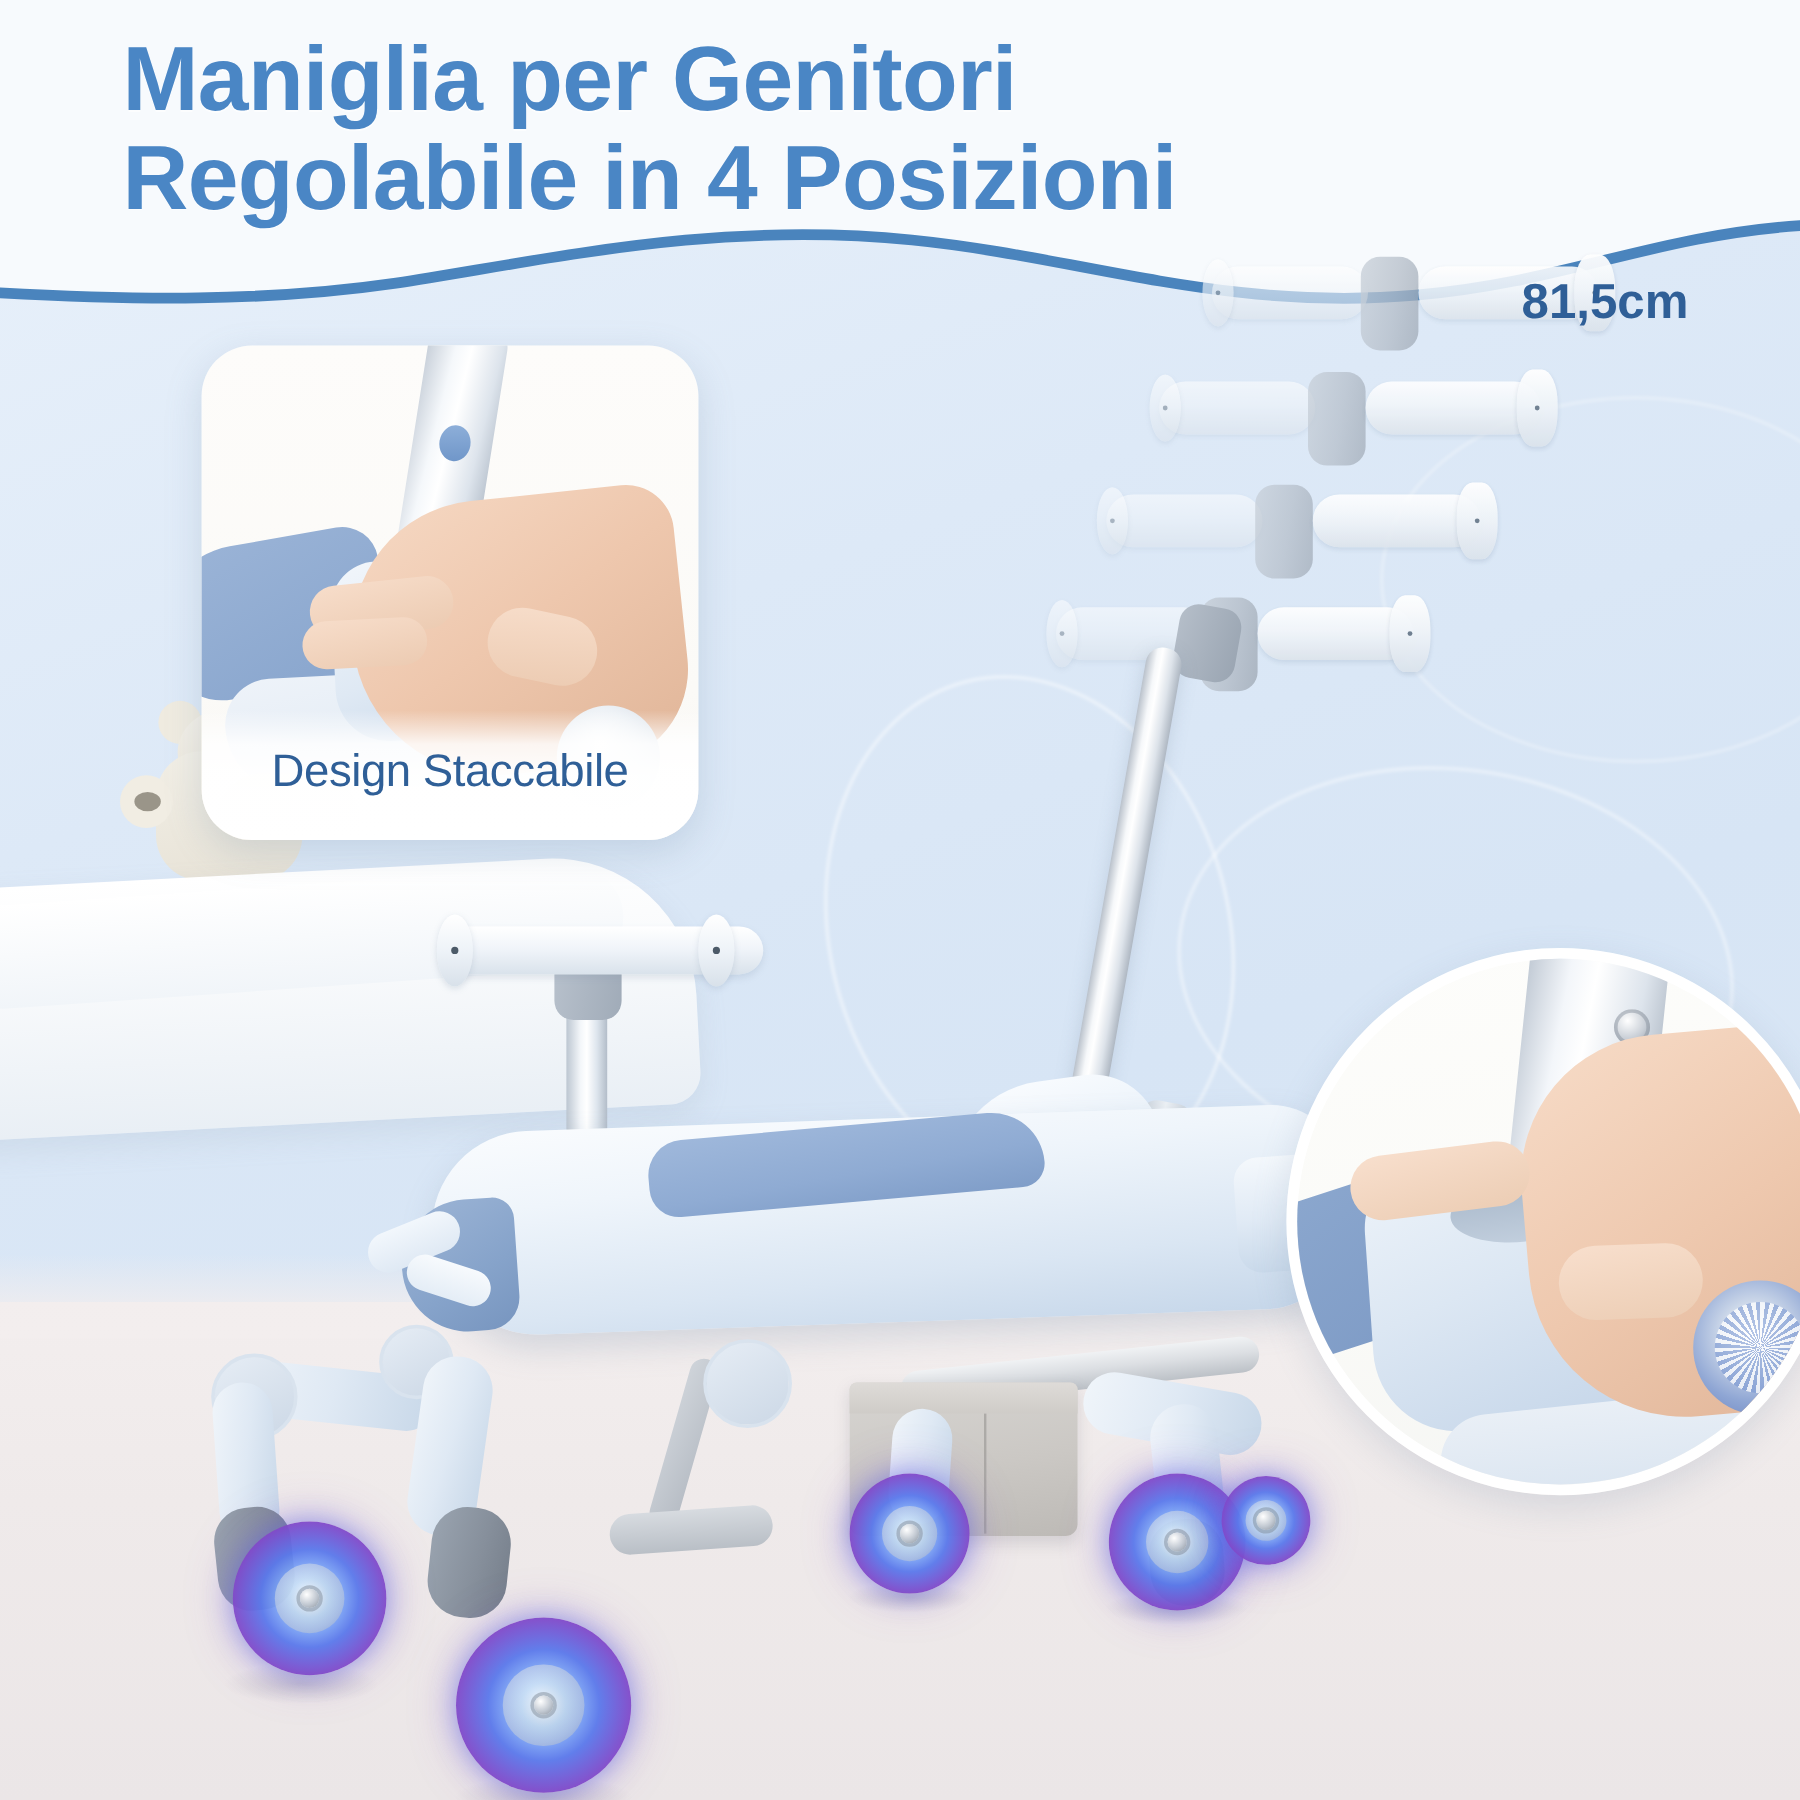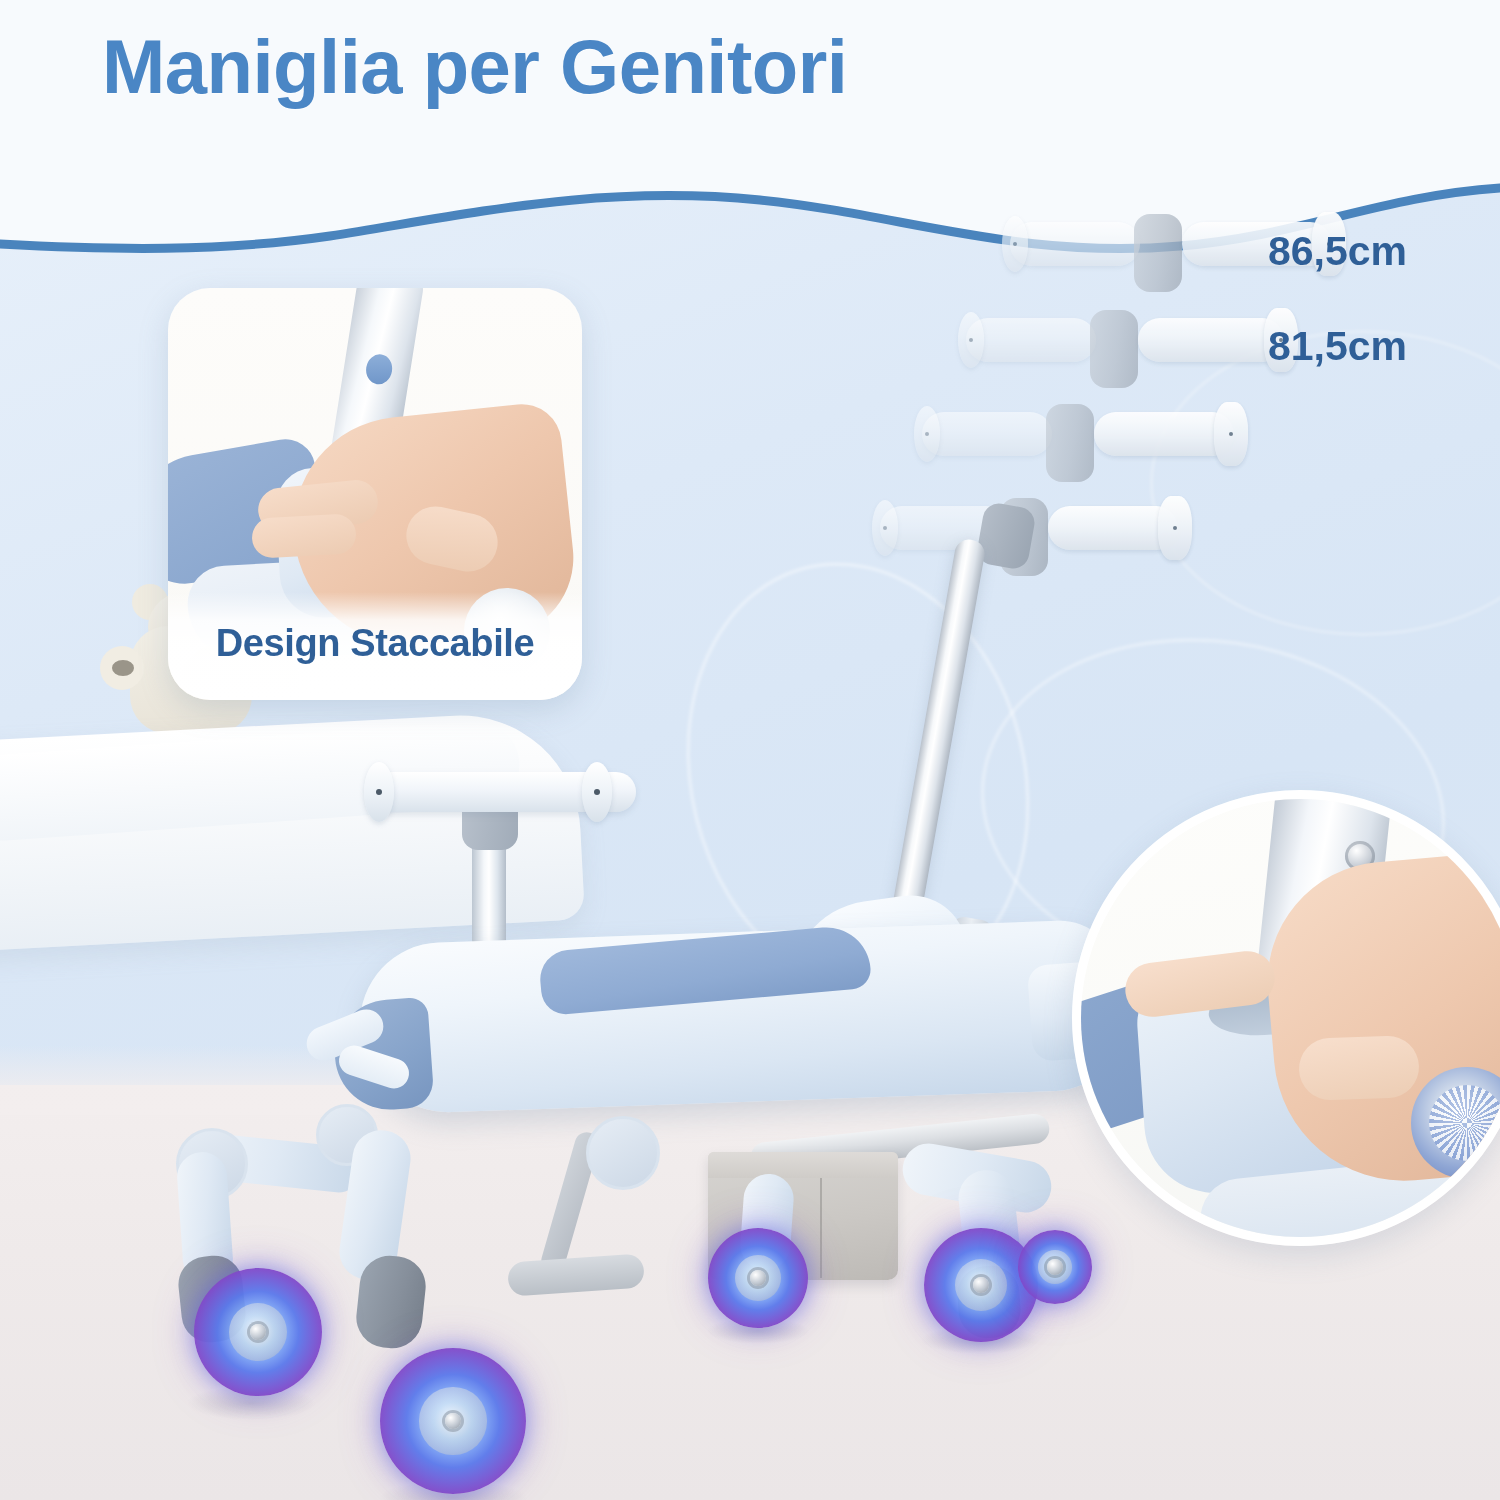"Regolabile in 4 Posizioni" div.title-line { html: none -> <div>Regolabile in 4 Posizioni</div> }
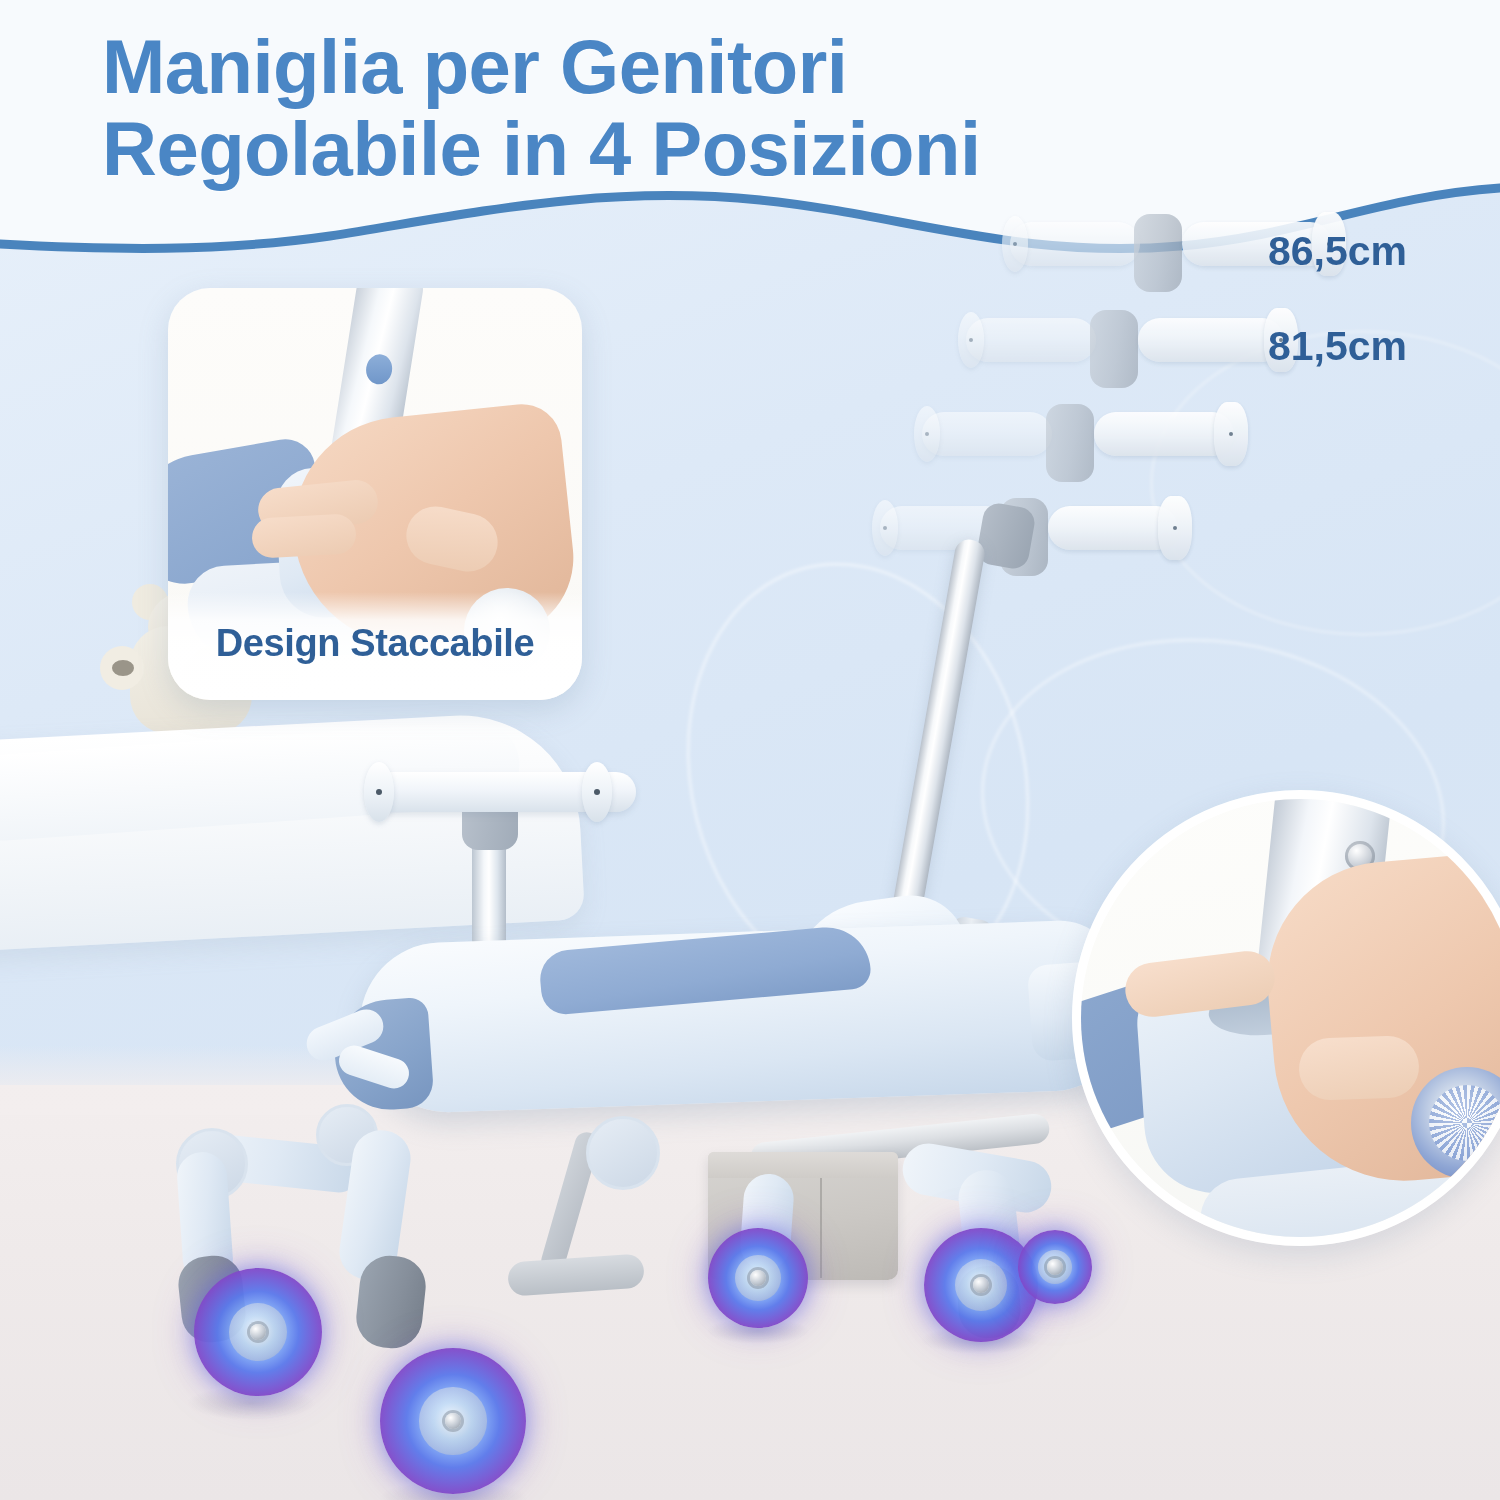"86,5cm" div.measure-item { html: <div>86,5cm</div> -> none }
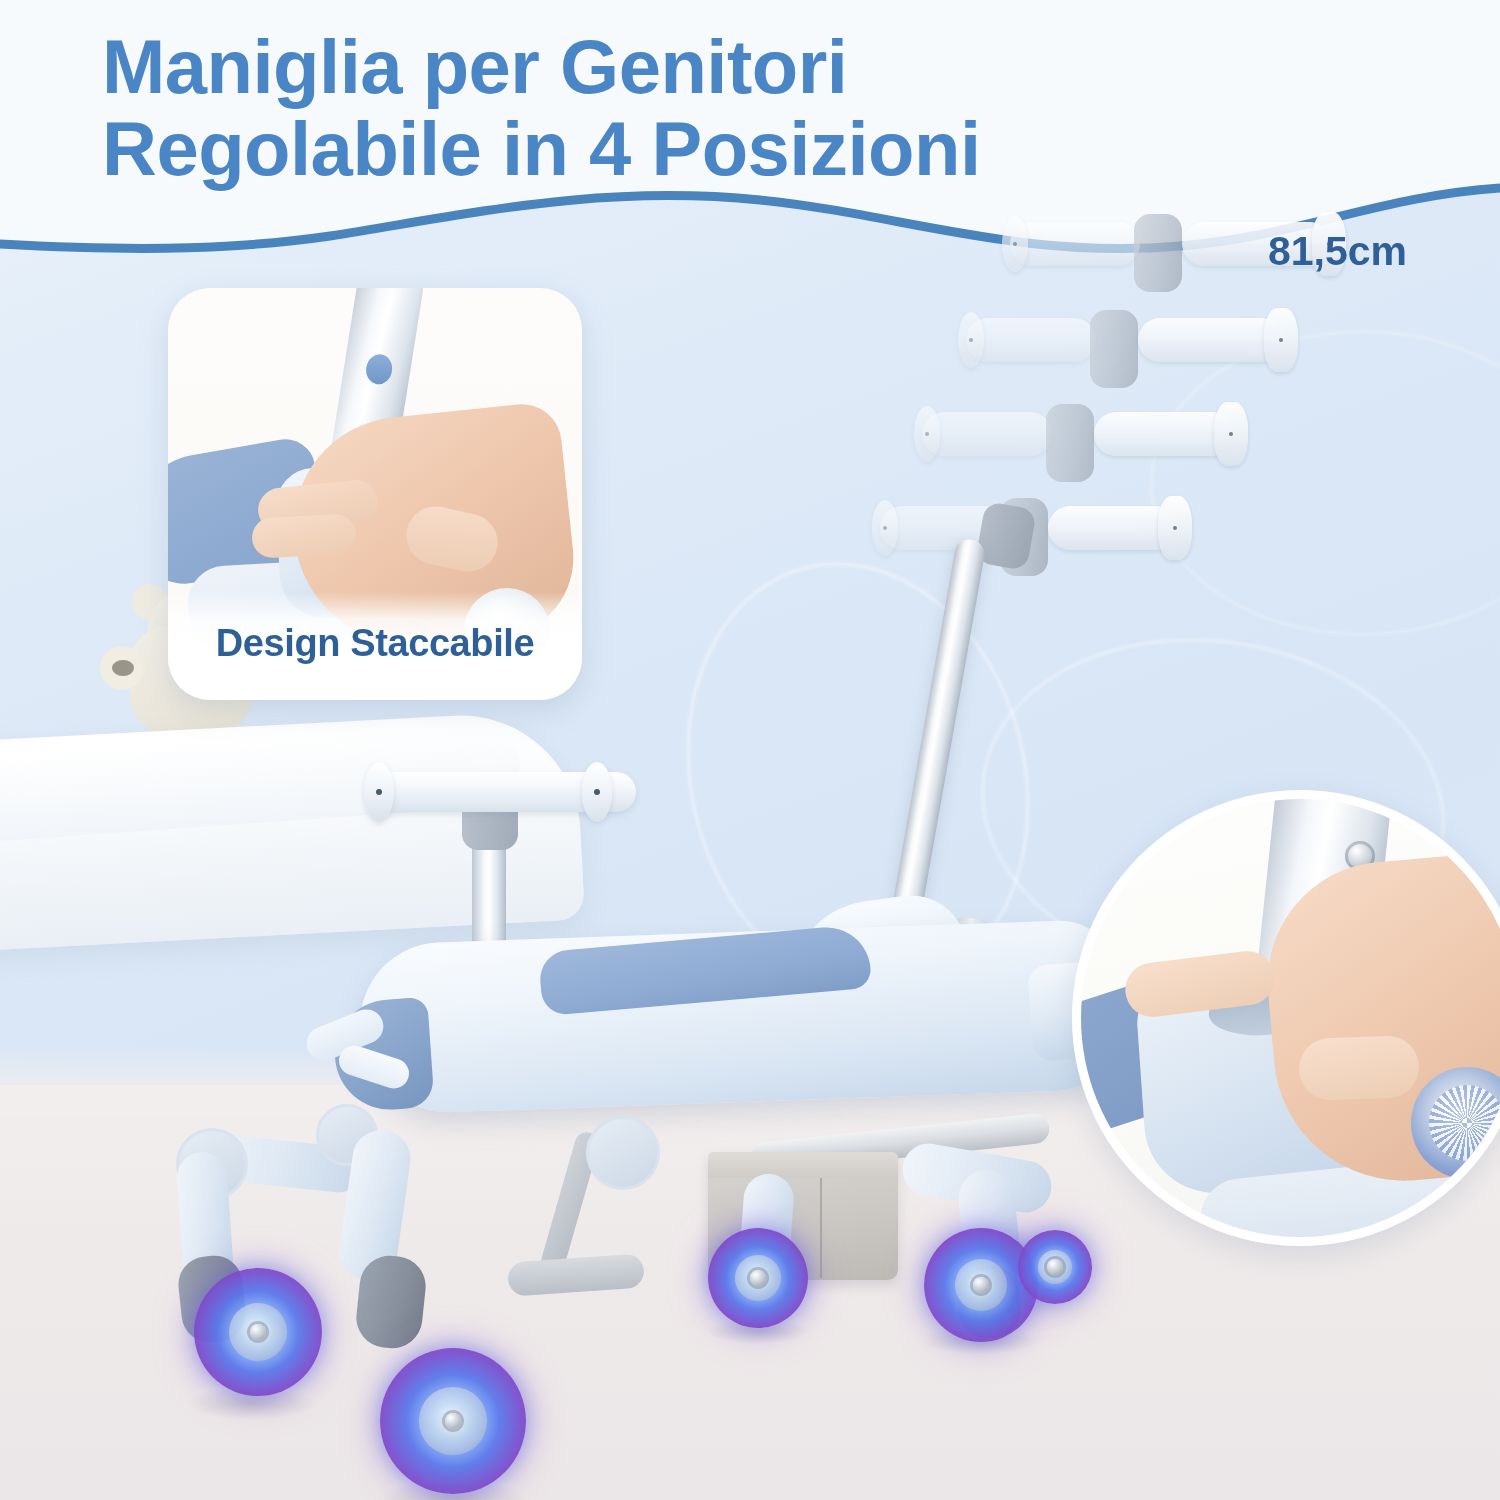"Design Staccabile" .inset-caption { font-weight: bold -> normal }
